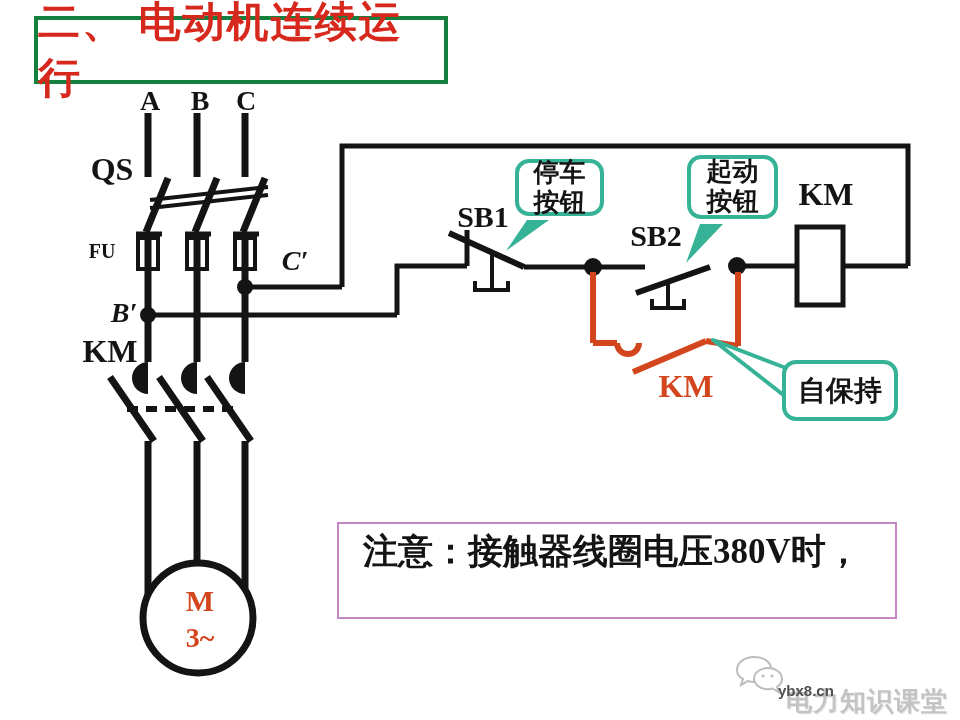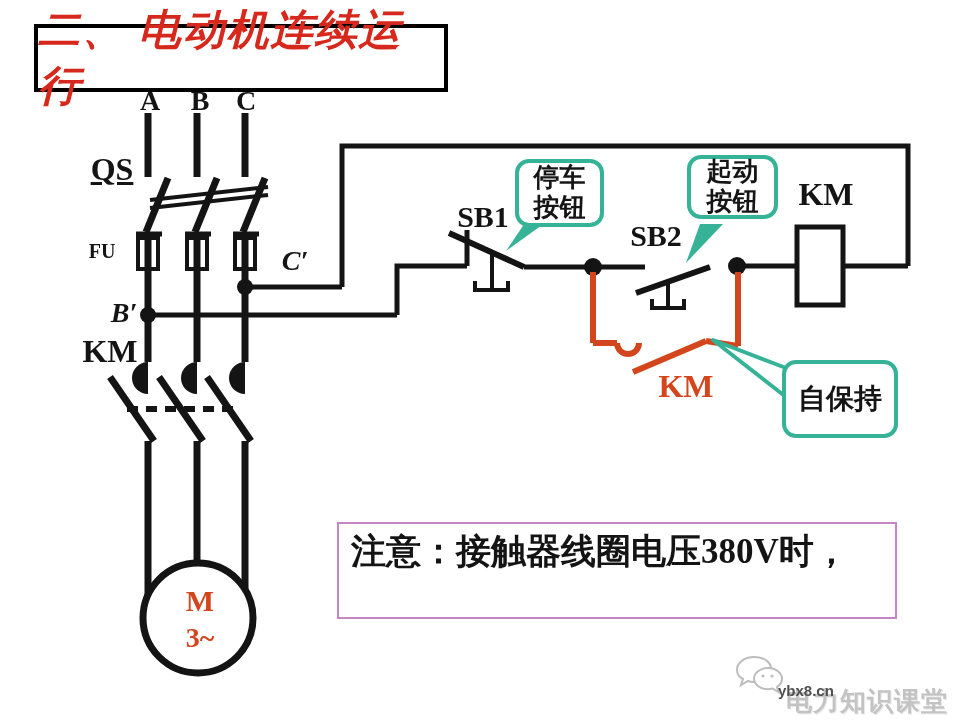"二、 电动机连续运行" #title-box { border: 4px solid #000000 -> 4px solid #15803d; font-style: italic -> none; top: 24px -> 16px }
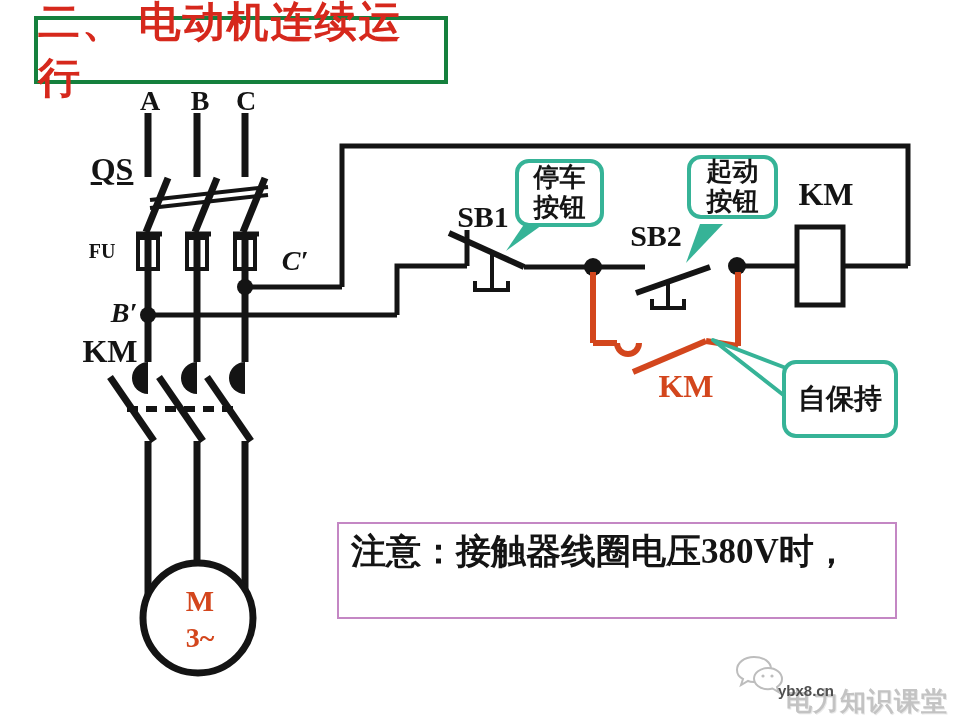"QS" div.lbl { text-decoration: underline -> none }
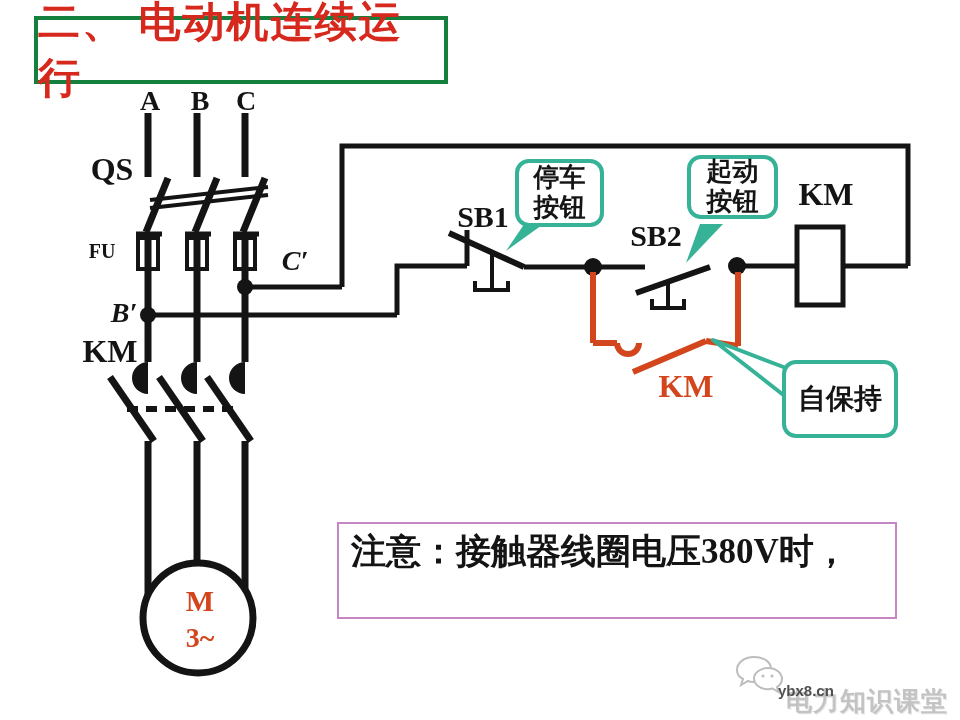"停车" div.callout { height: 68px -> 57px }
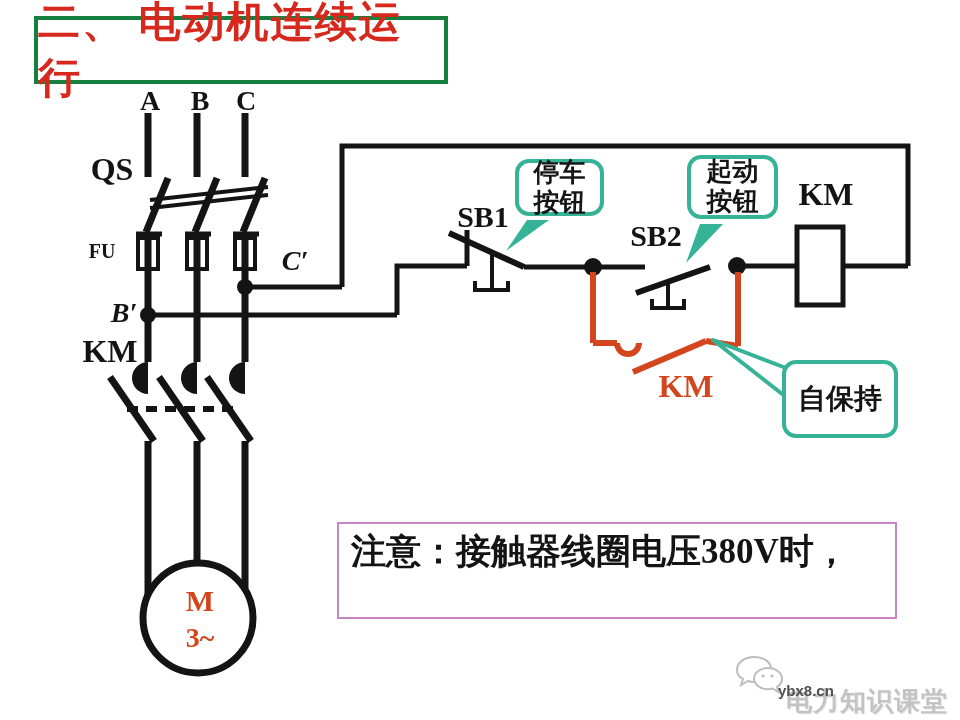"自保持" div.callout { height: 78px -> 61px }
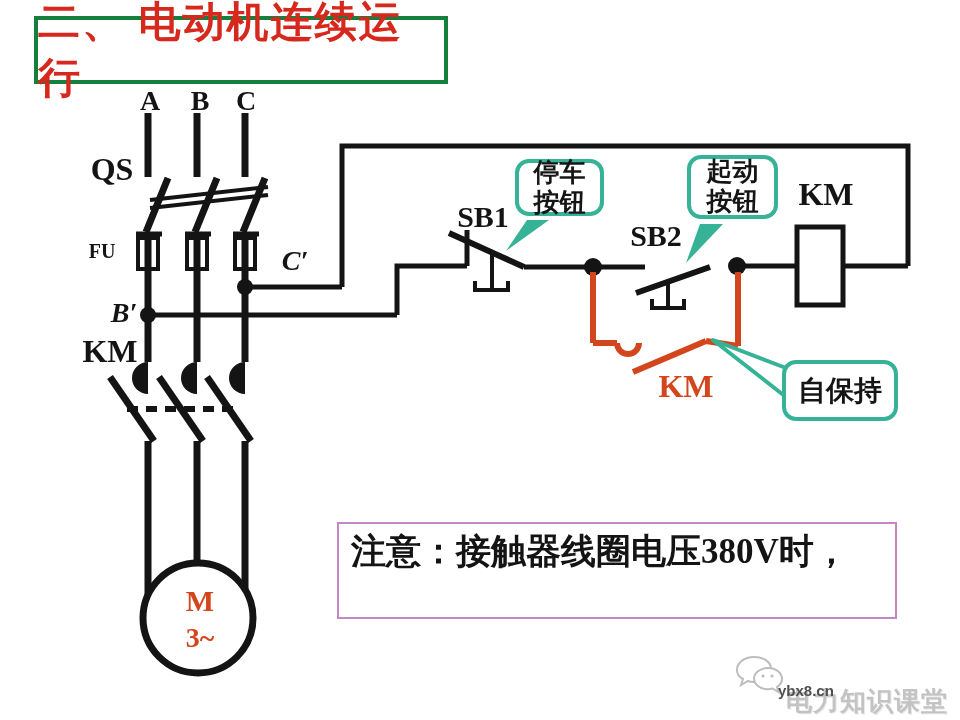"注意：接触器线圈电压380V时，" #note-box { padding: 6px 12px -> 6px 24px }
